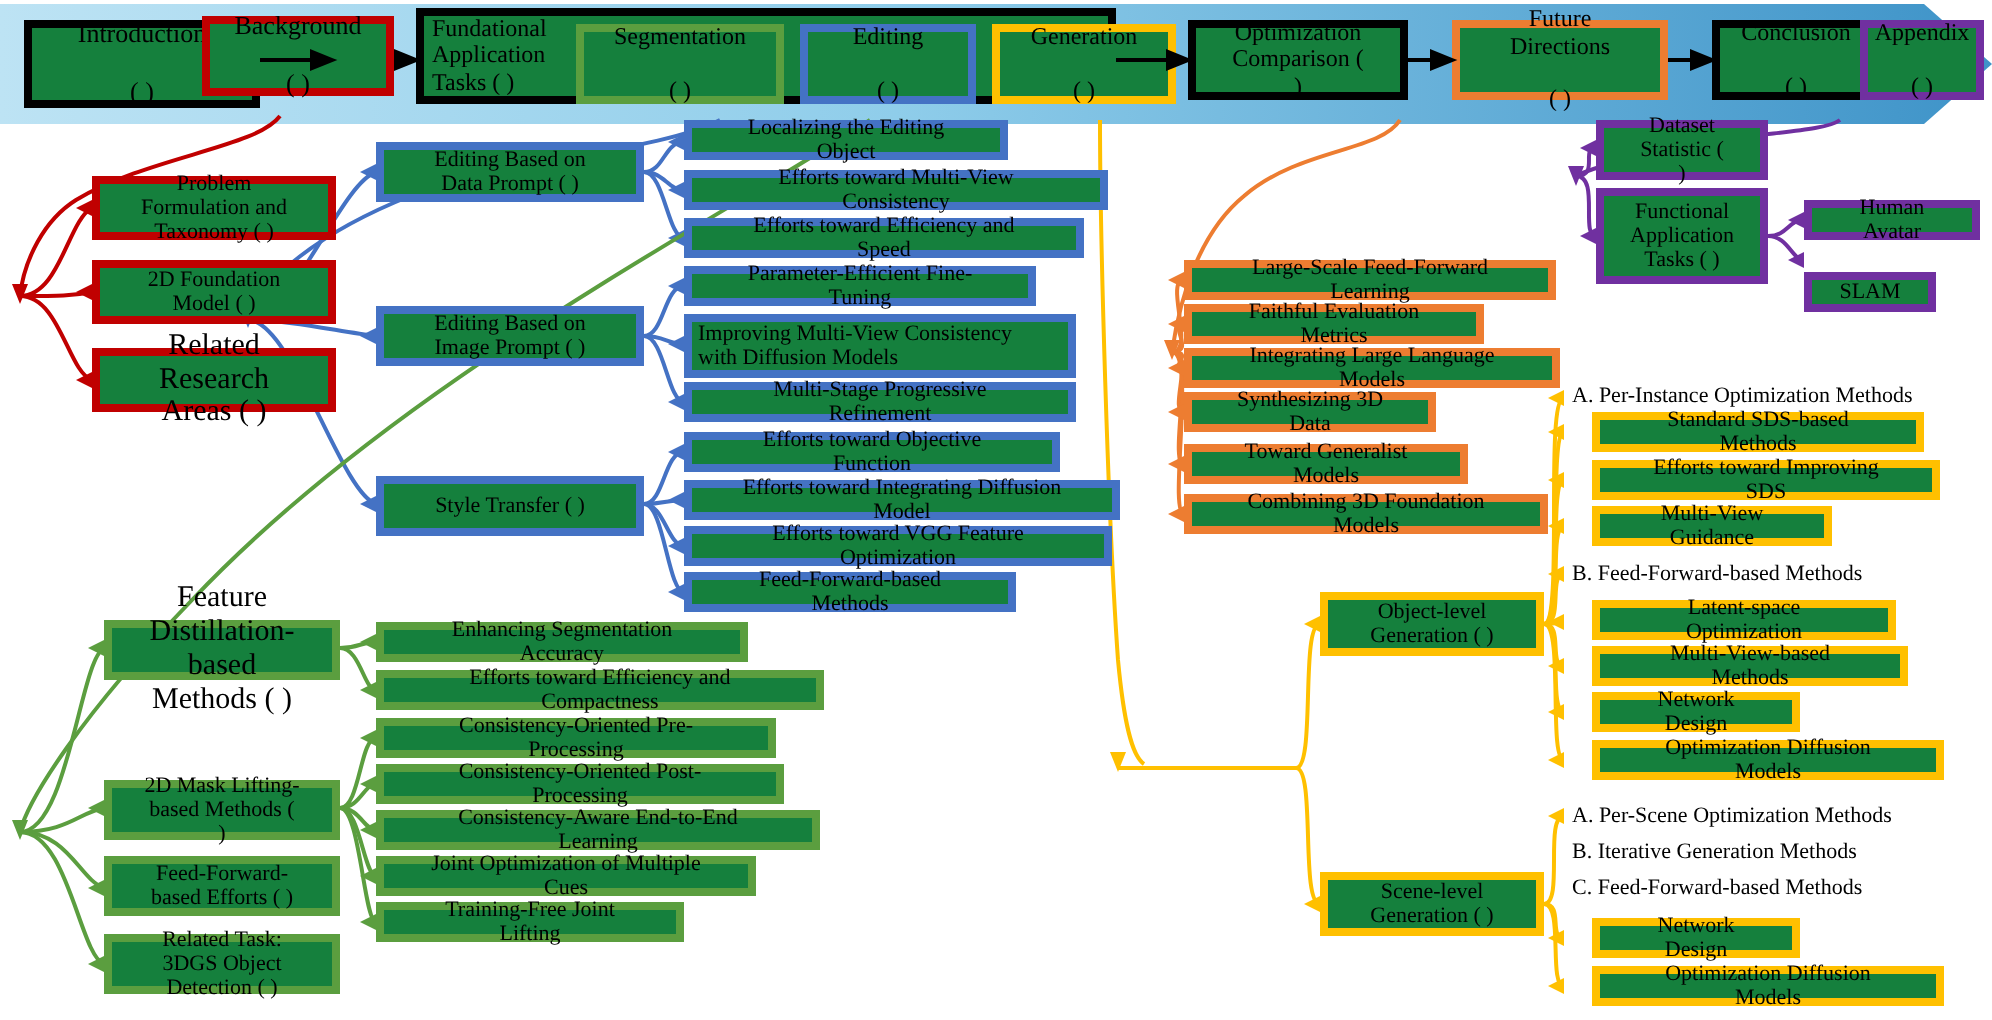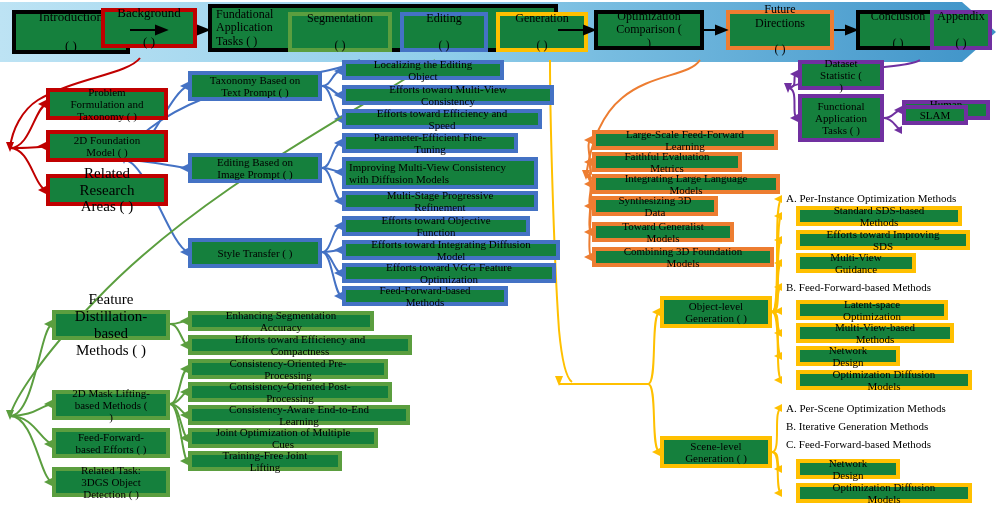"Taxonomy Based on Text Prompt" span { text: Taxonomy Based on Text -> Editing Based on Data }
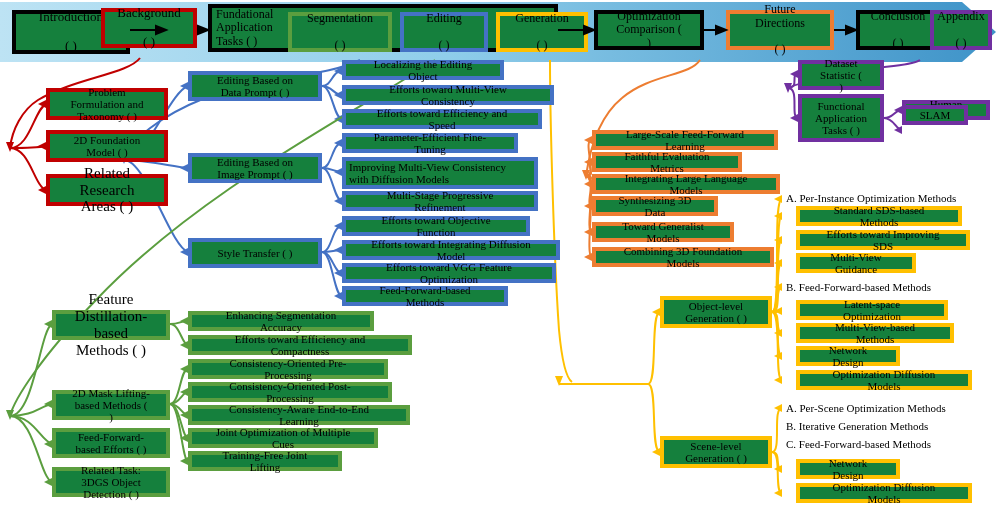"SLAM" div.node { top: 105px -> 136px }
